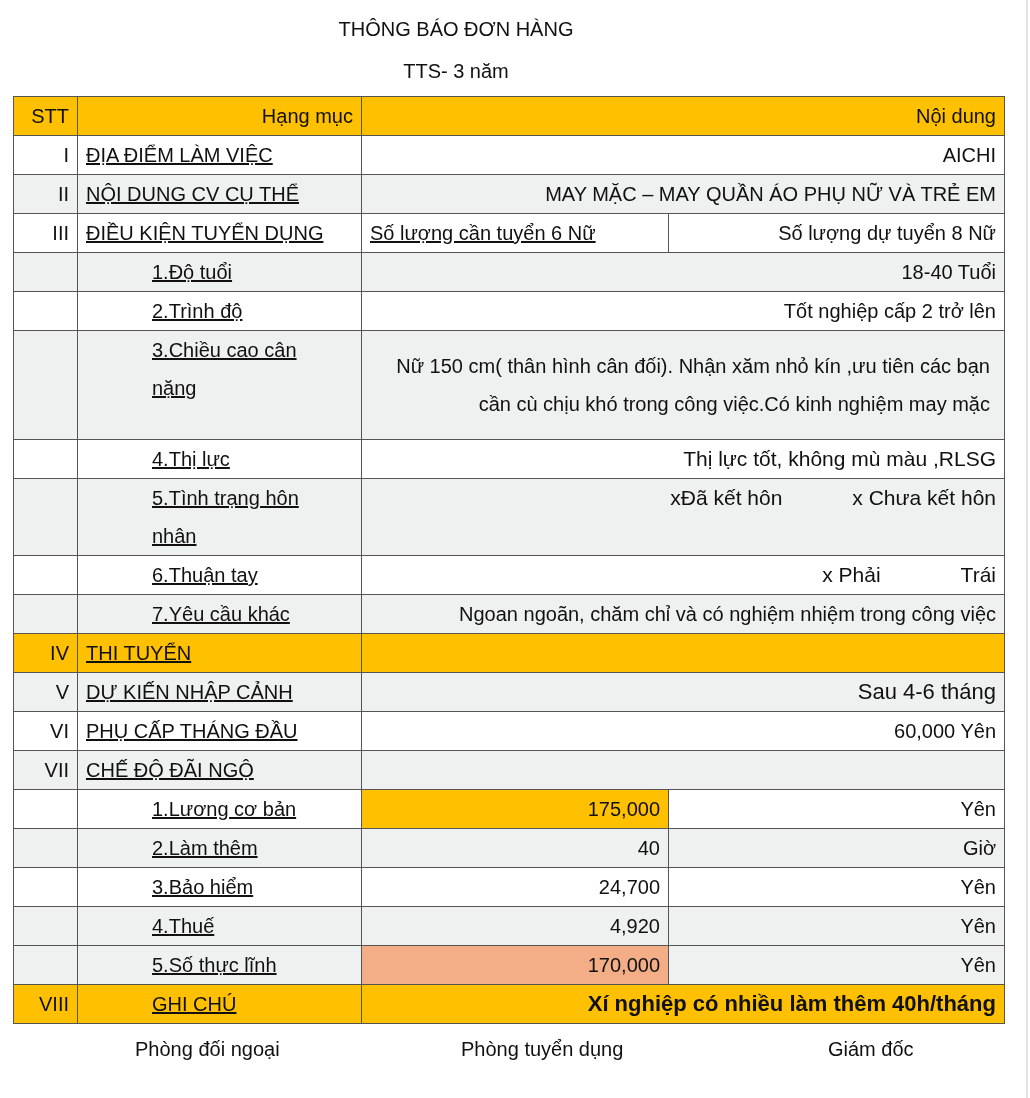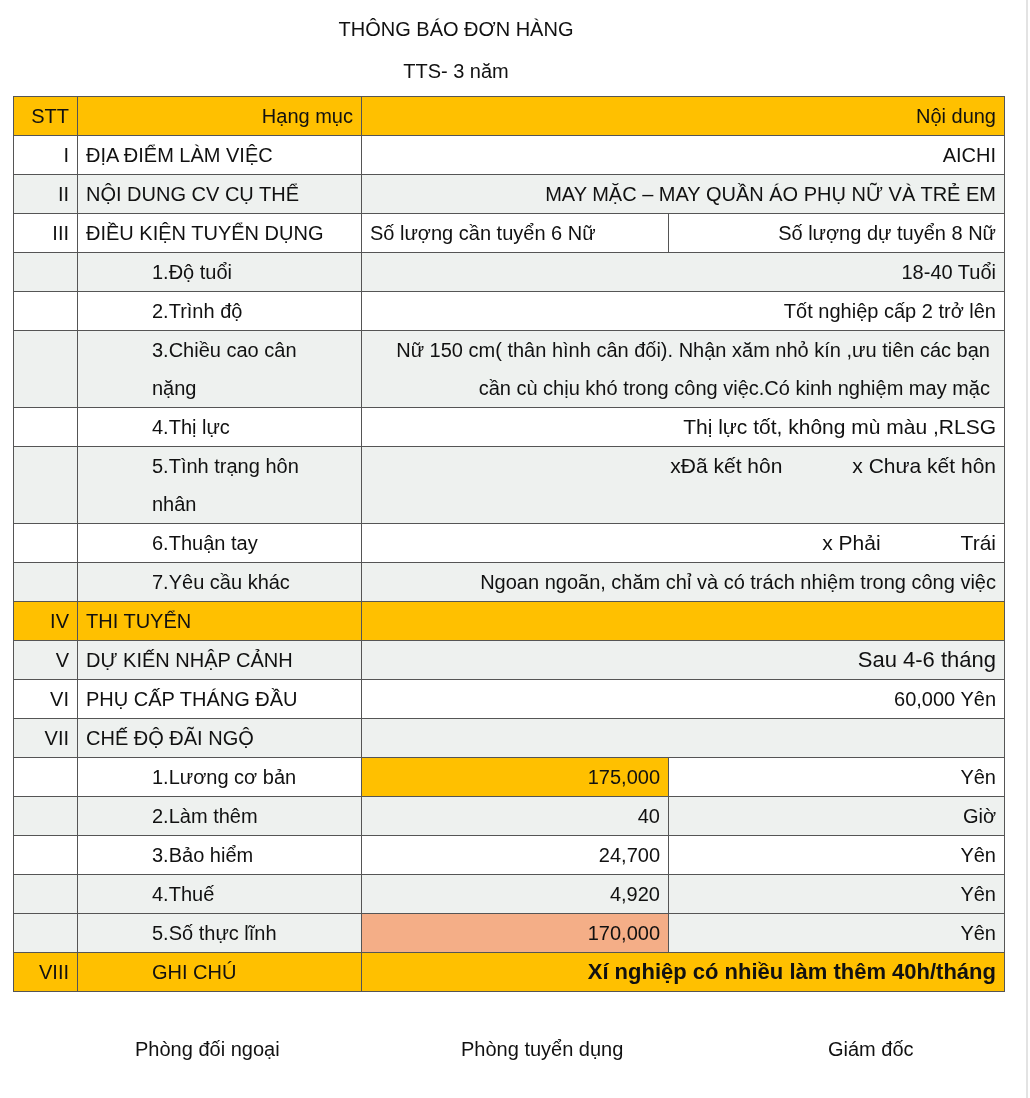"ĐỊA ĐIỂM LÀM VIỆC" .l { text-decoration: none -> underline }
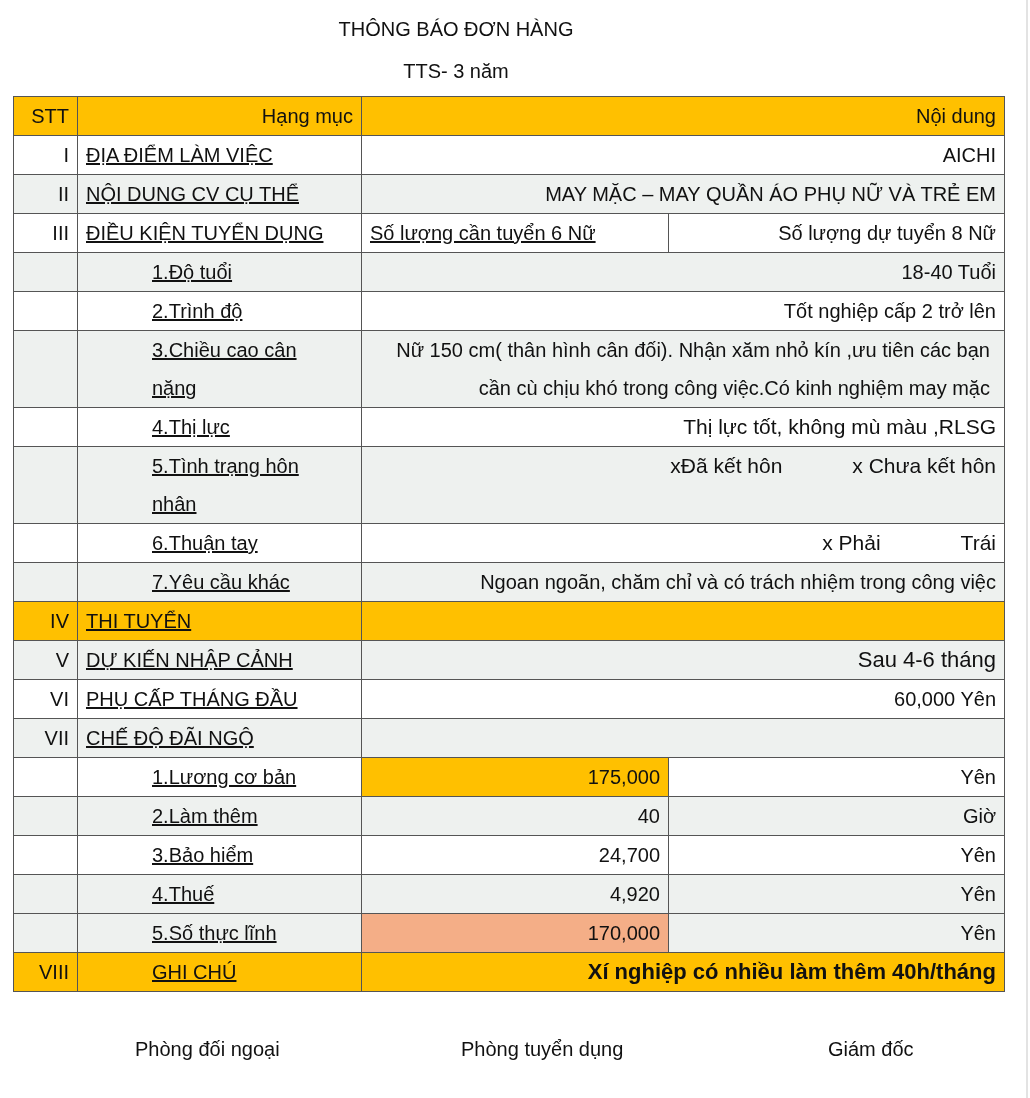"Nữ 150 cm( thân hình" td.c { padding: 0 14px -> 16px 14px }
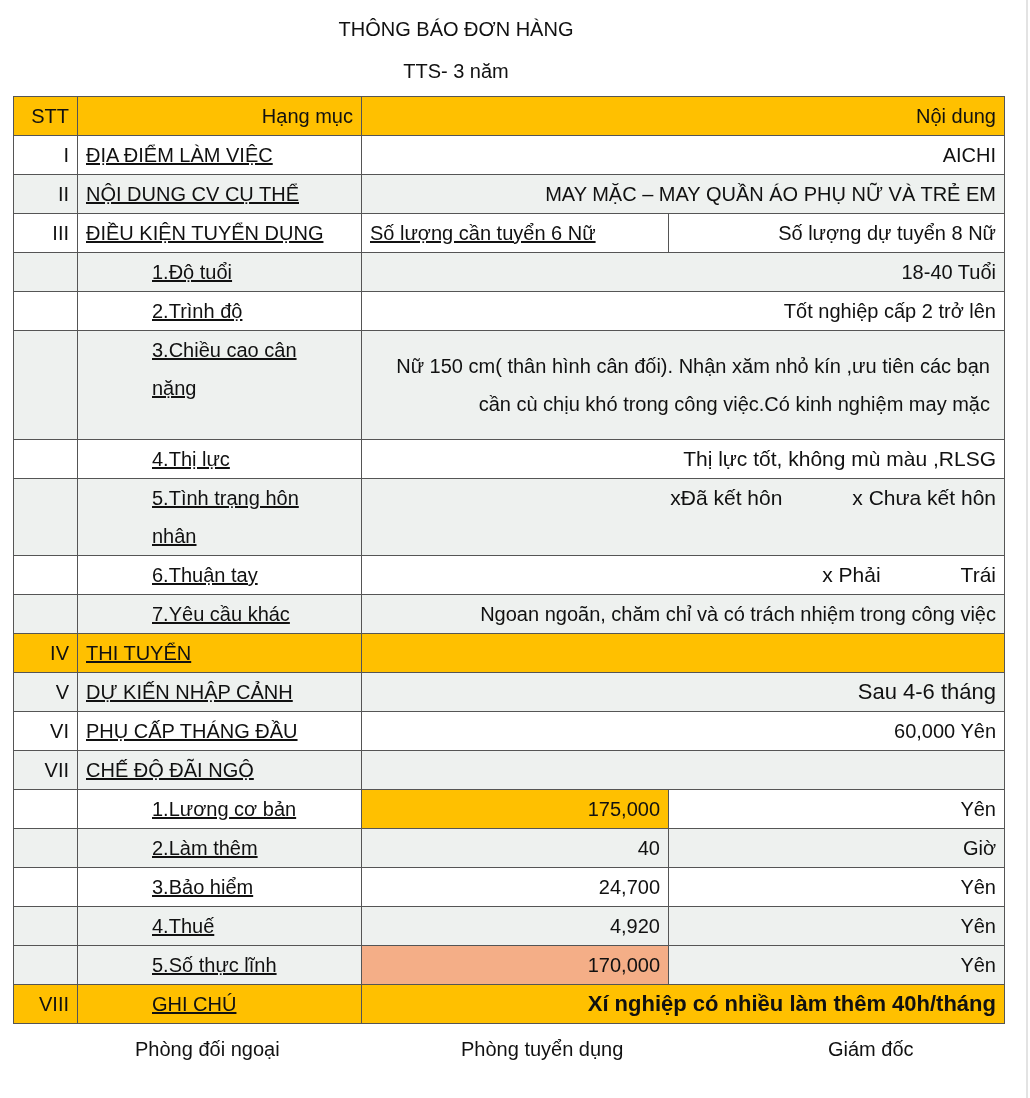"Ngoan ngoãn, chăm chỉ và" td.c { text: trách -> nghiệm }
